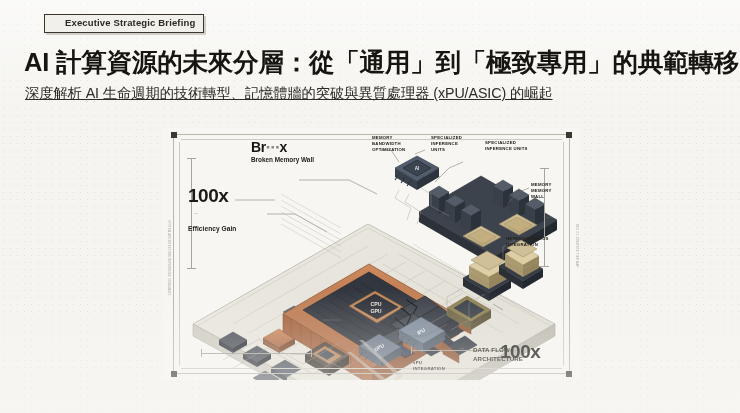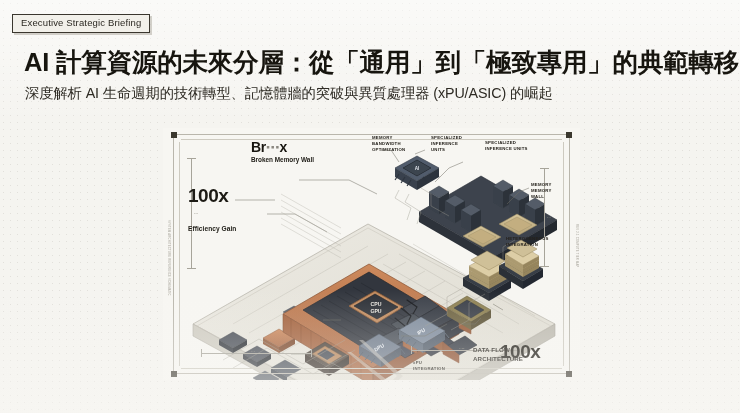"Executive Strategic Briefing" .badge { font-weight: none -> bold; left: 12px -> 44px; padding: 3px 8px 4px 8px -> 3px 8px 4px 20px }
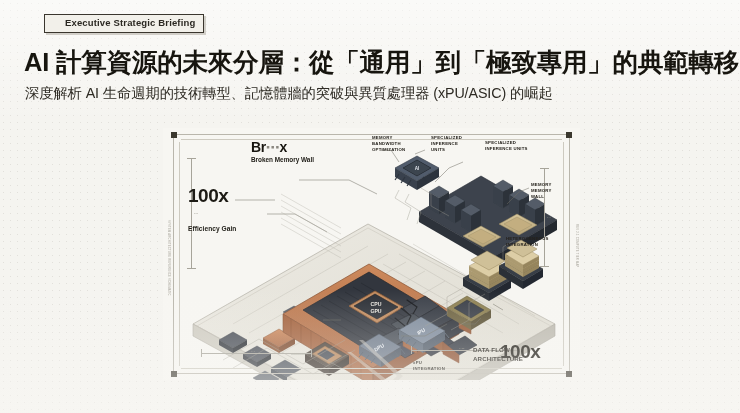"深度解析 AI 生命週期的技術轉型、記憶體牆的突破與異質處理器" .subtitle { text-decoration: none -> underline }
